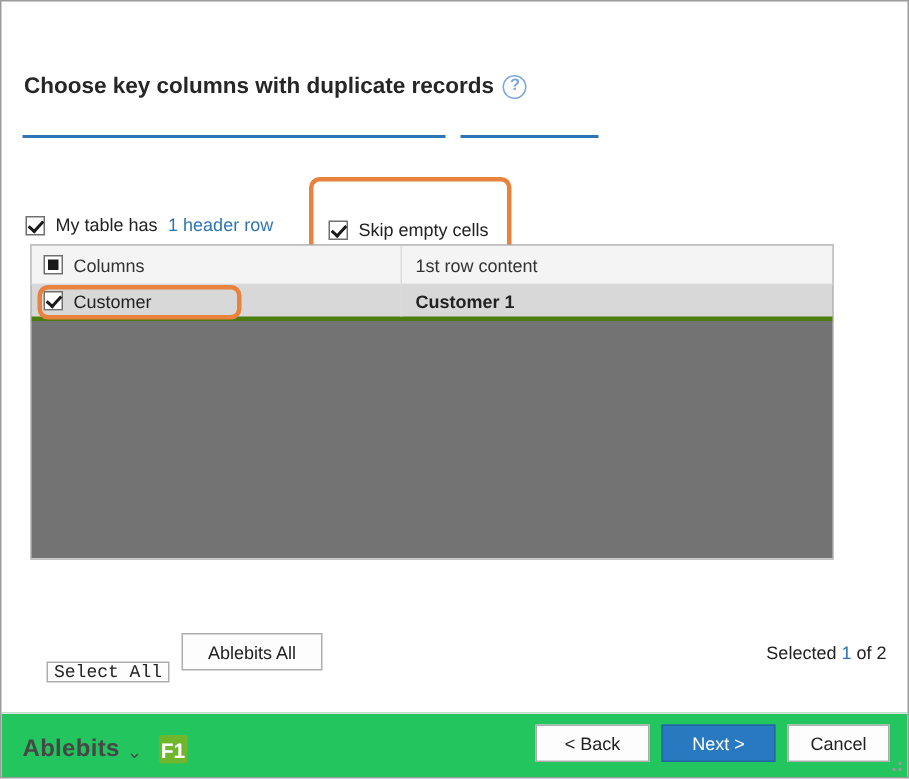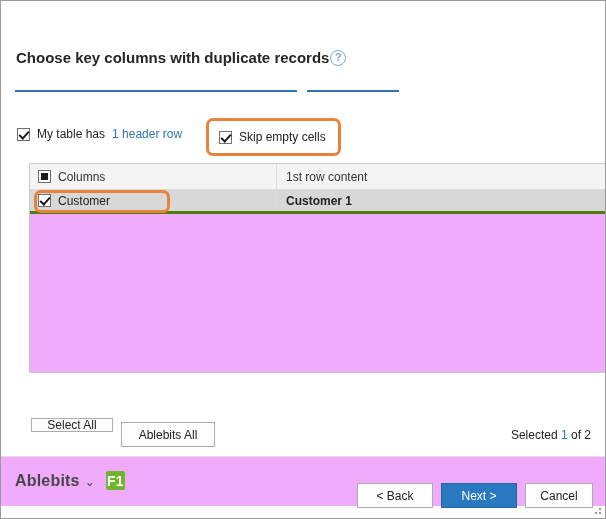"Choose key columns with duplicate" .heading { gap: 1px -> 6px }
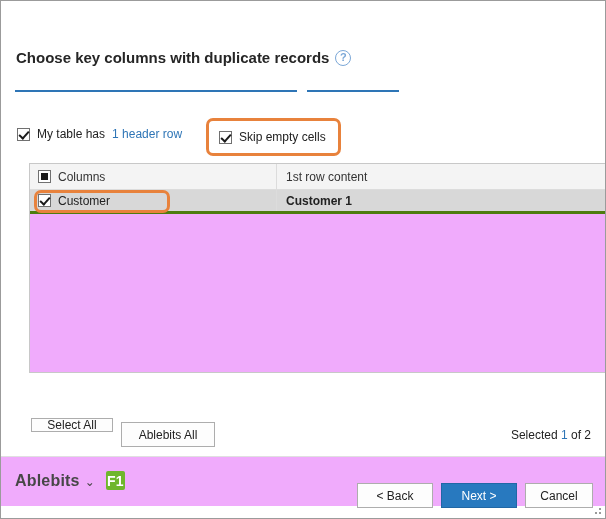"My table has" .cb-line { margin-top: none -> 16px }
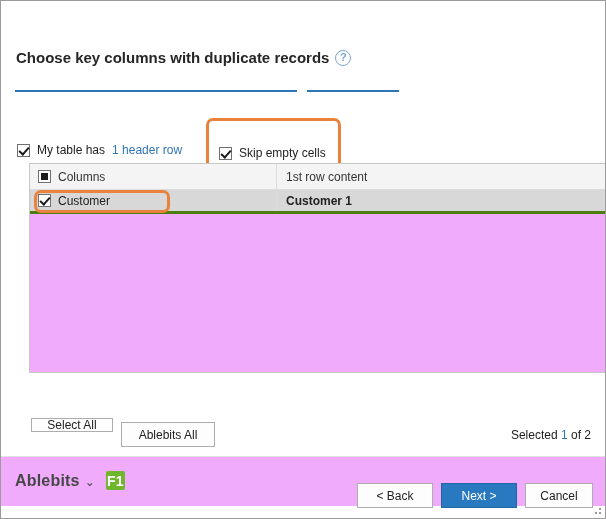"Columns" .grid { background: #f0abfc -> #737373; left: 28px -> 19px; width: 578px -> 536px }
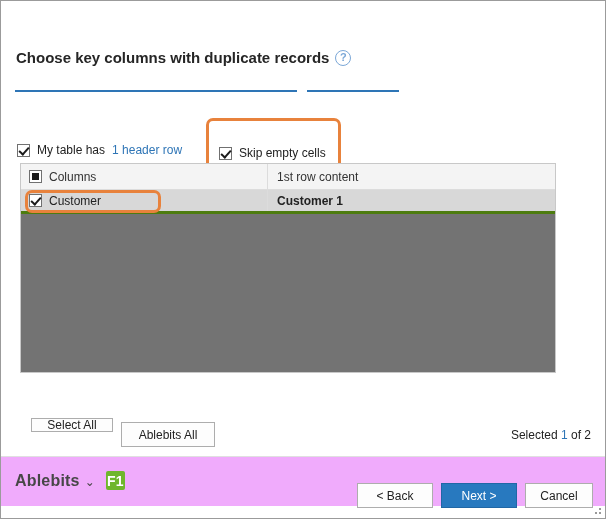"Select All" .sel-all { font-family: none -> Liberation Mono, monospace; top: 417px -> 440px }
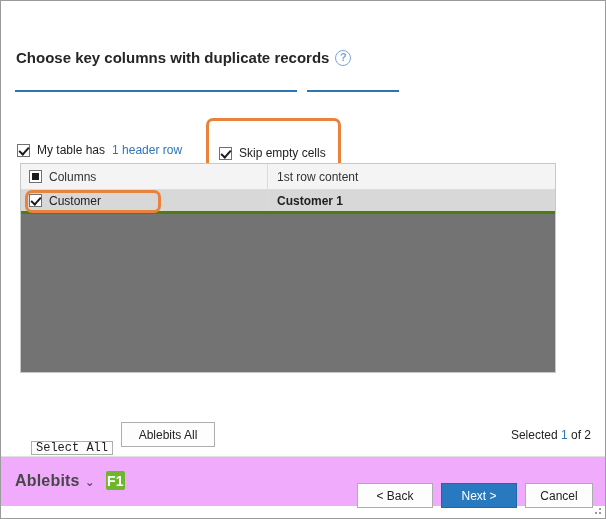"Ablebits" .footer { background: #f0abfc -> #22c55e; bottom: 12px -> 0; height: 50px -> 43px }
